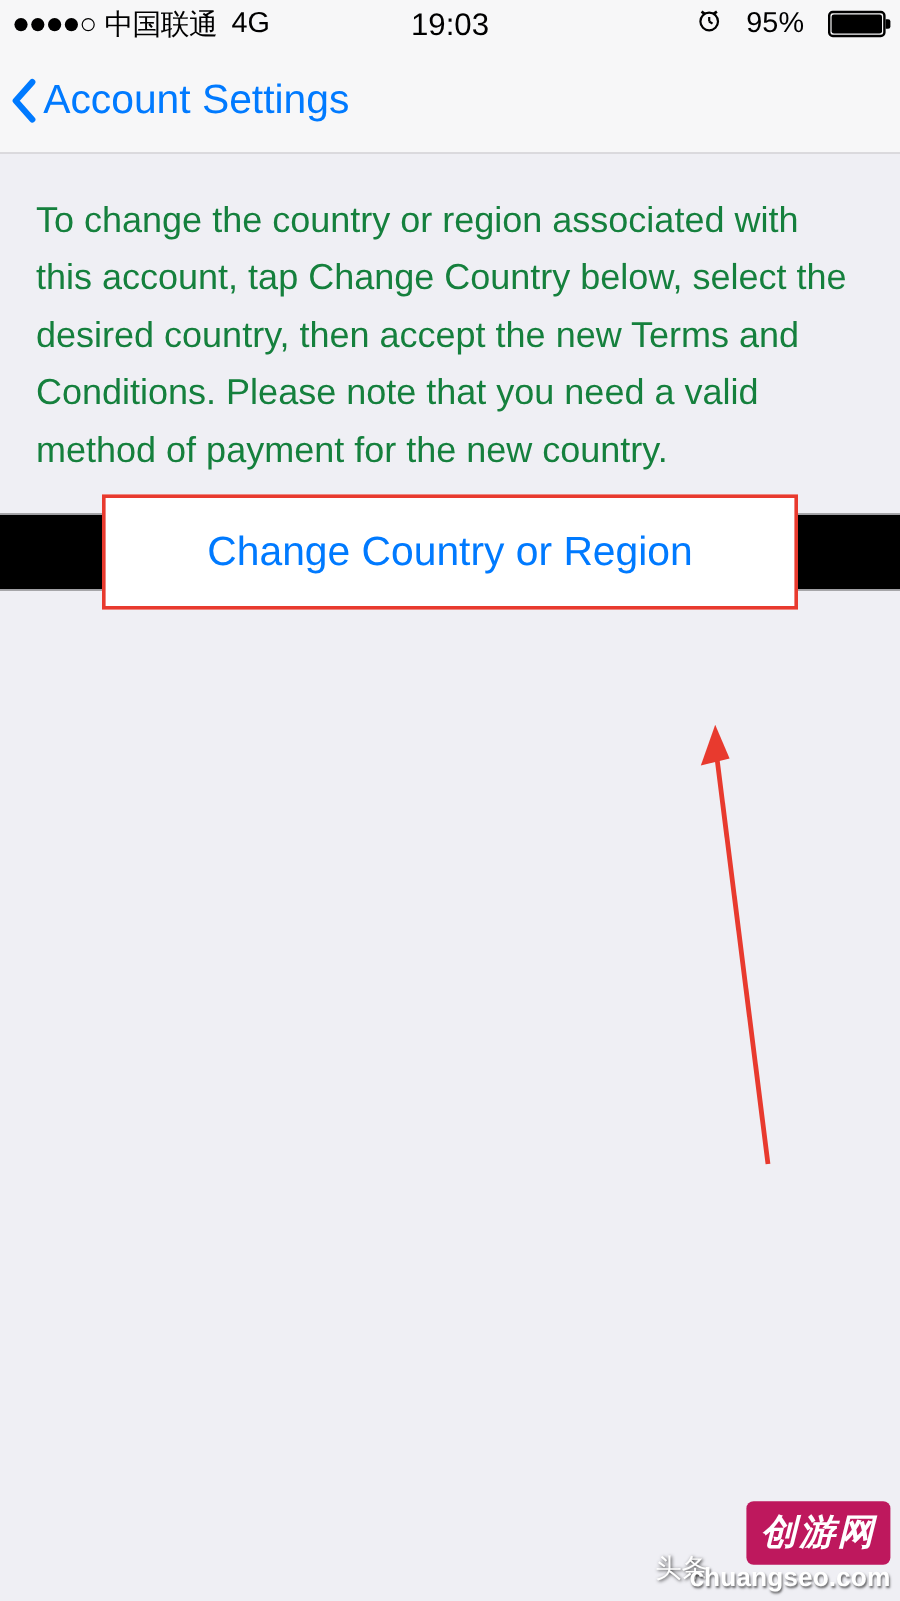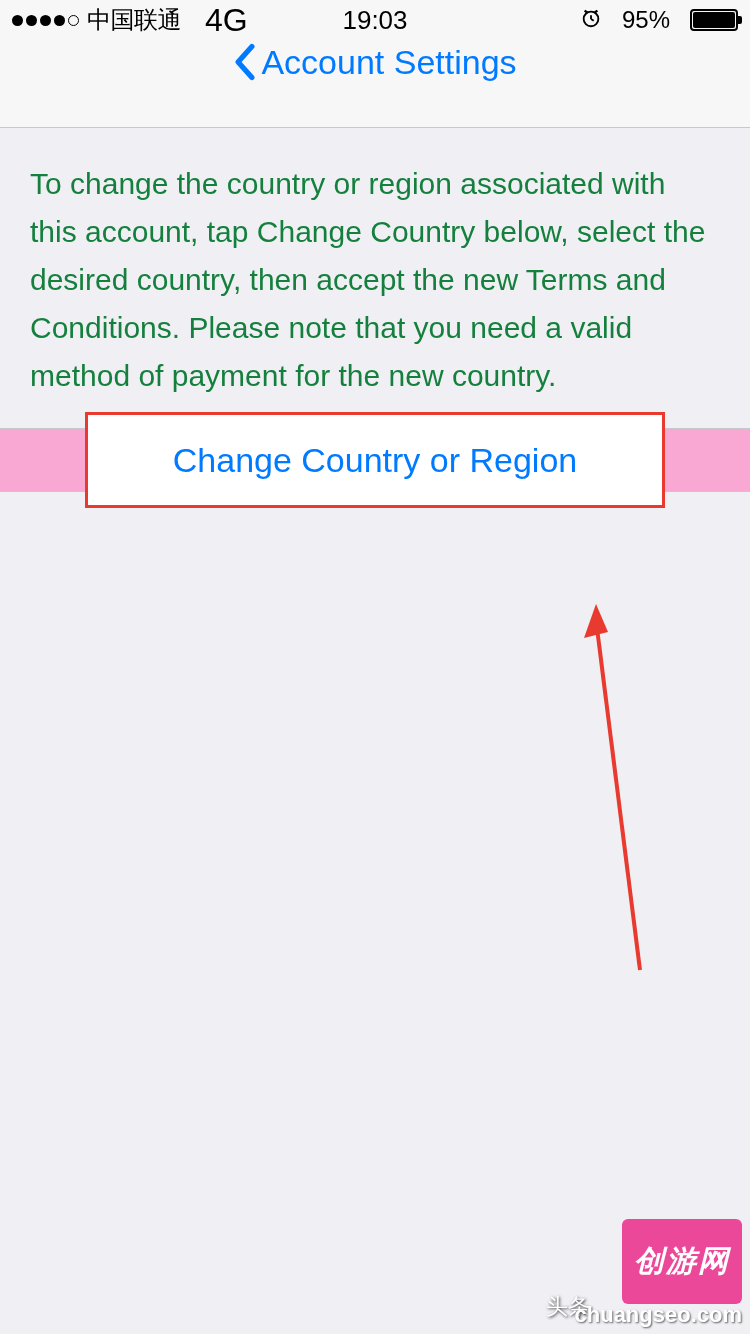"4G" .network-text { font-size: 32px -> 24px; margin-left: 16px -> 4px }
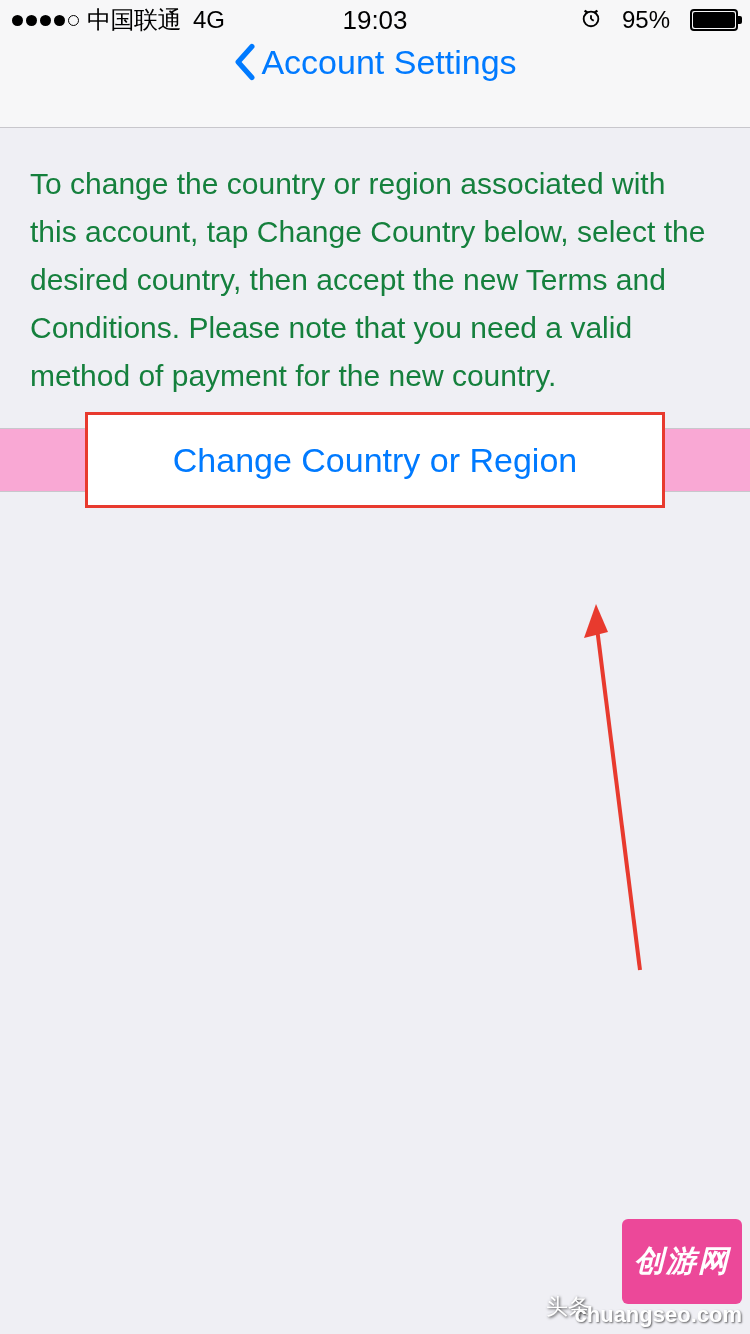"Account Settings" .nav-bar { flex-direction: column -> none }
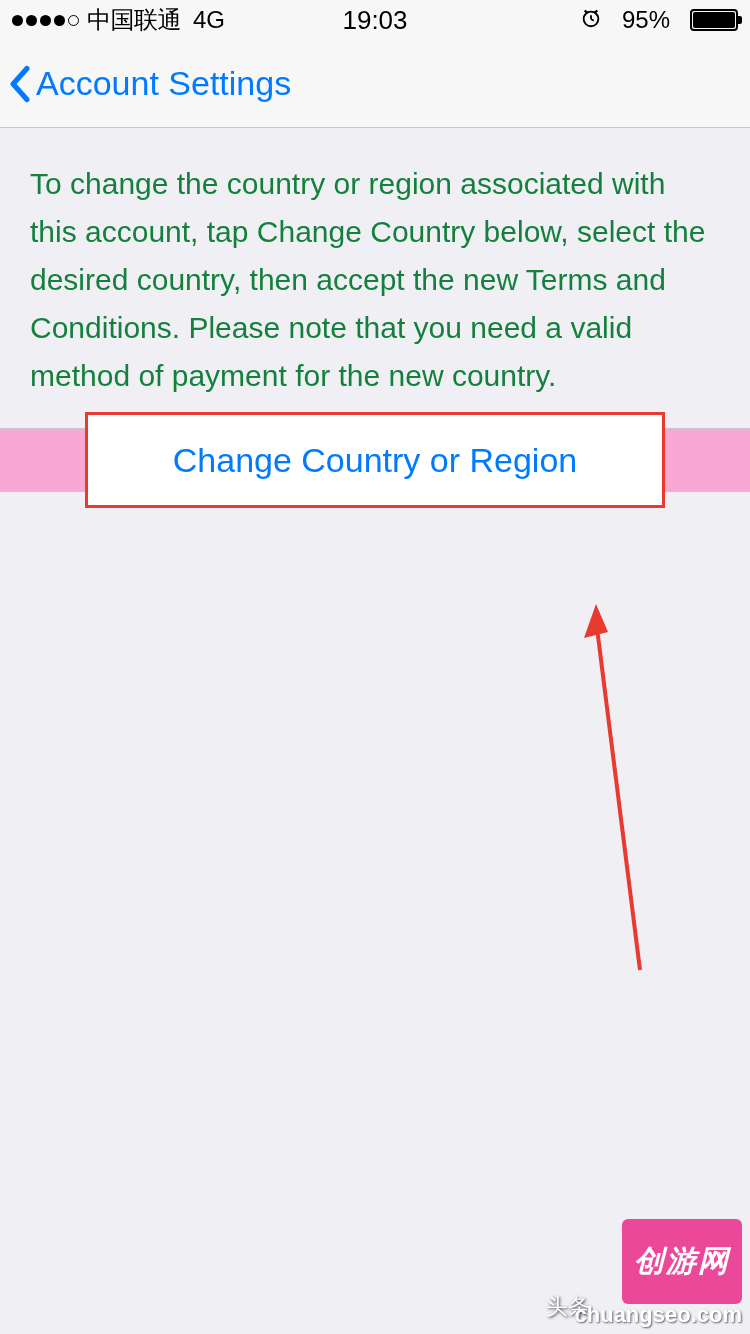"Change Country or Region" .button-row { background: #f9a8d4 -> #000000 }
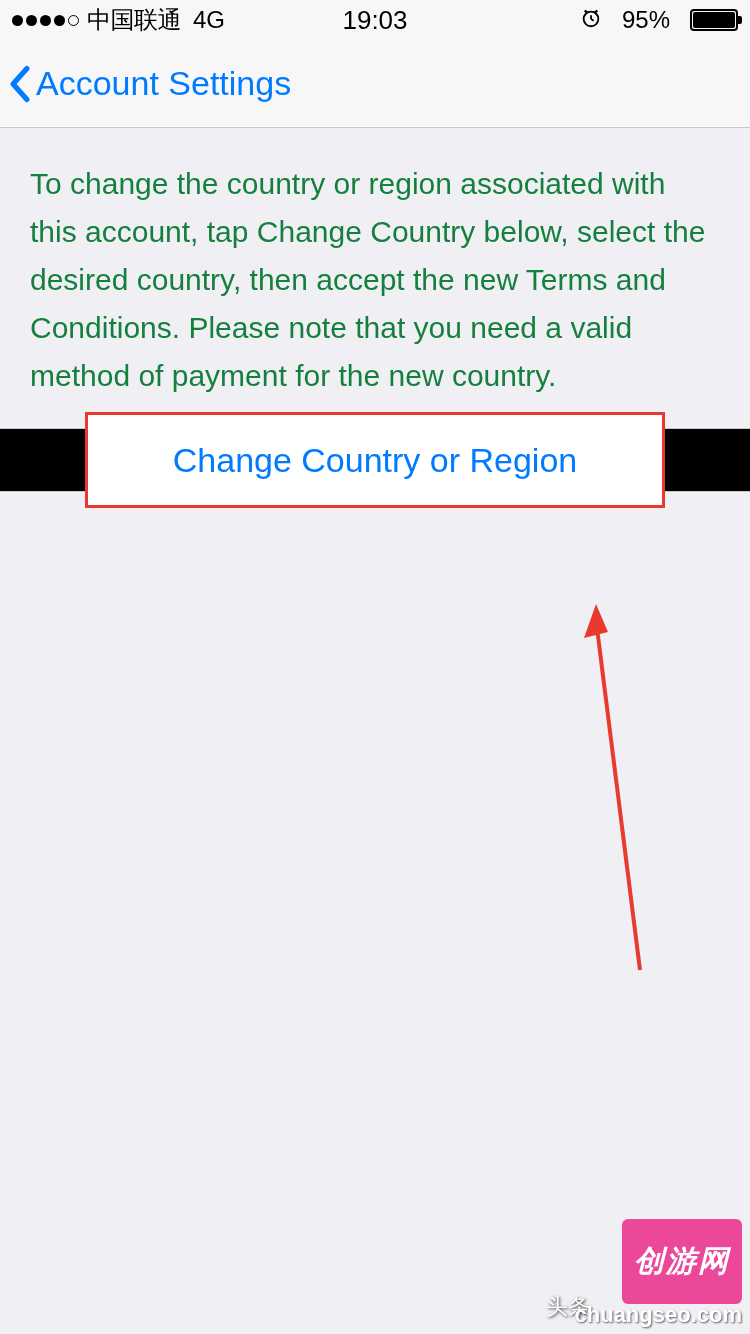"创游网" .watermark-badge { background: #ec4899 -> #be185d; padding: 22px 12px -> 6px 12px }
